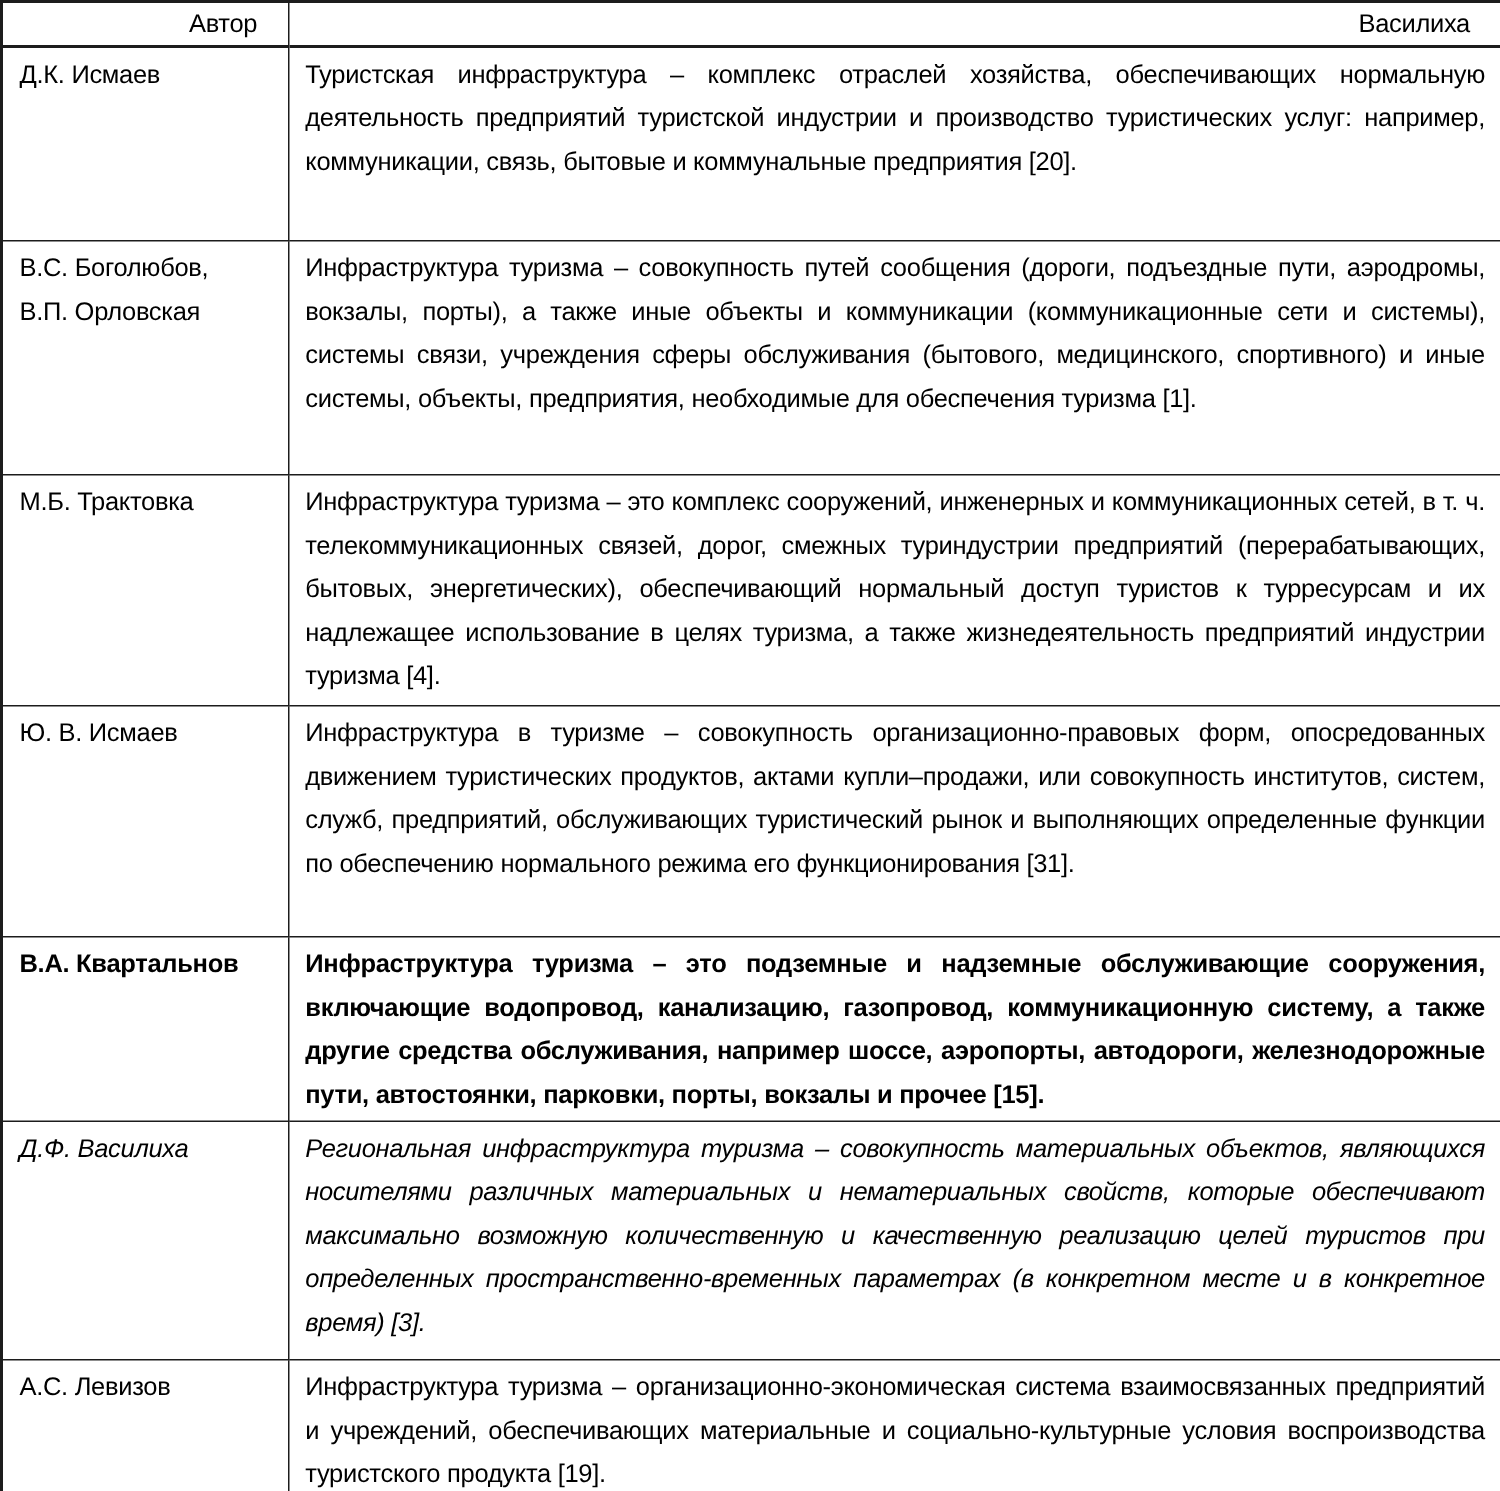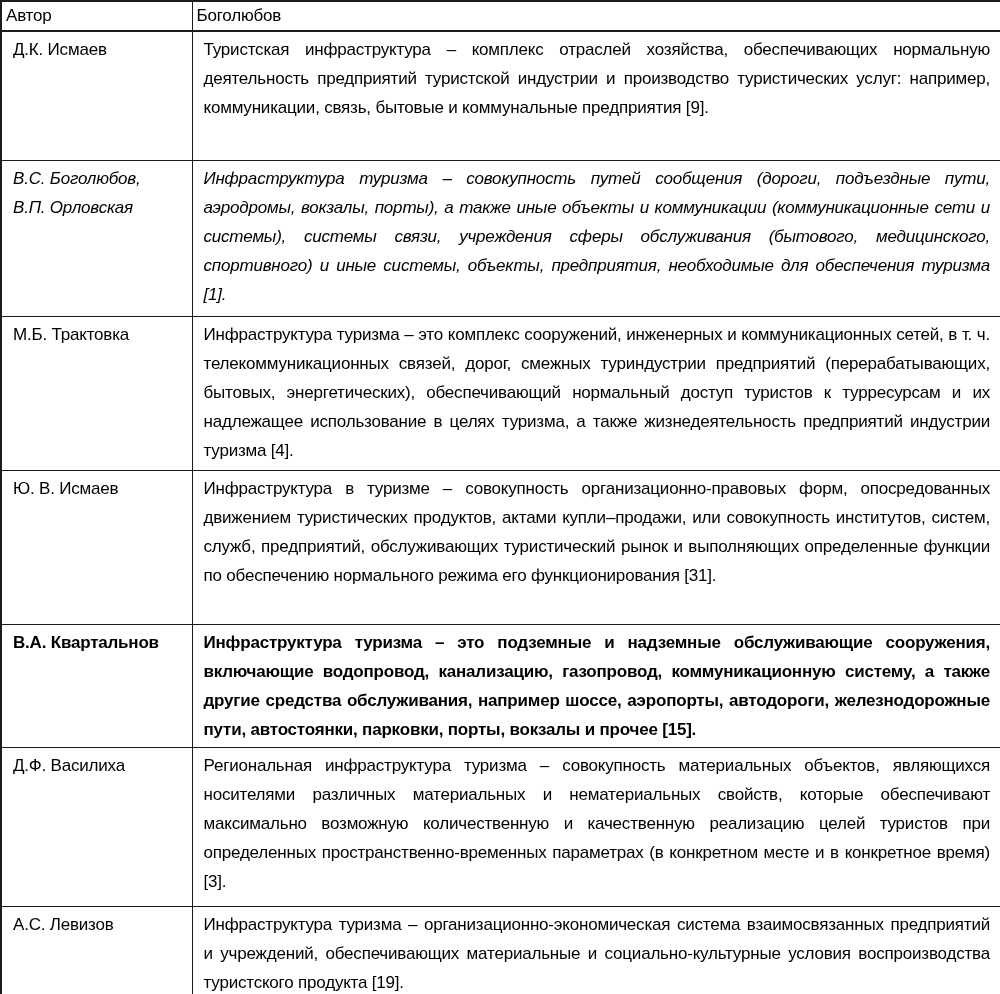"Автор" table.def-table th { padding: 2px 4px -> 2px 20px; text-align: left -> right }
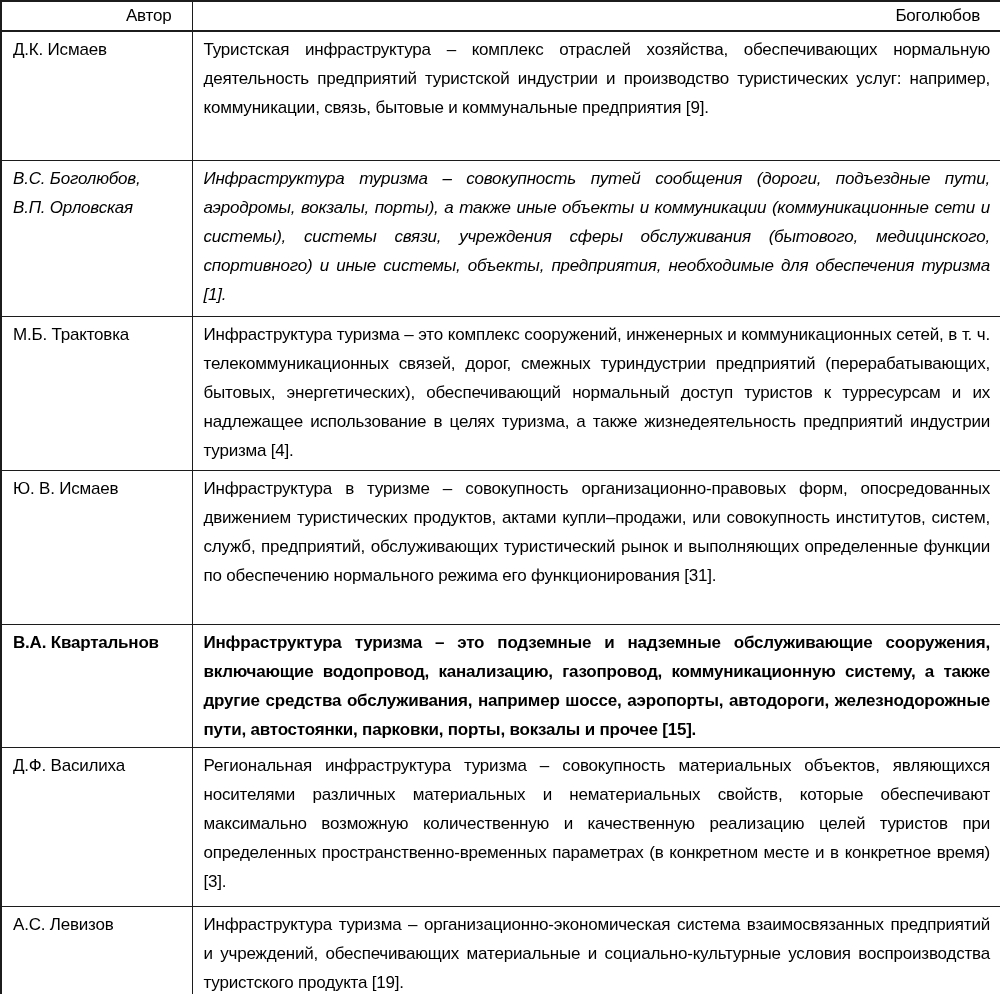"Боголюбов" th { text: Боголюбов -> Василиха }
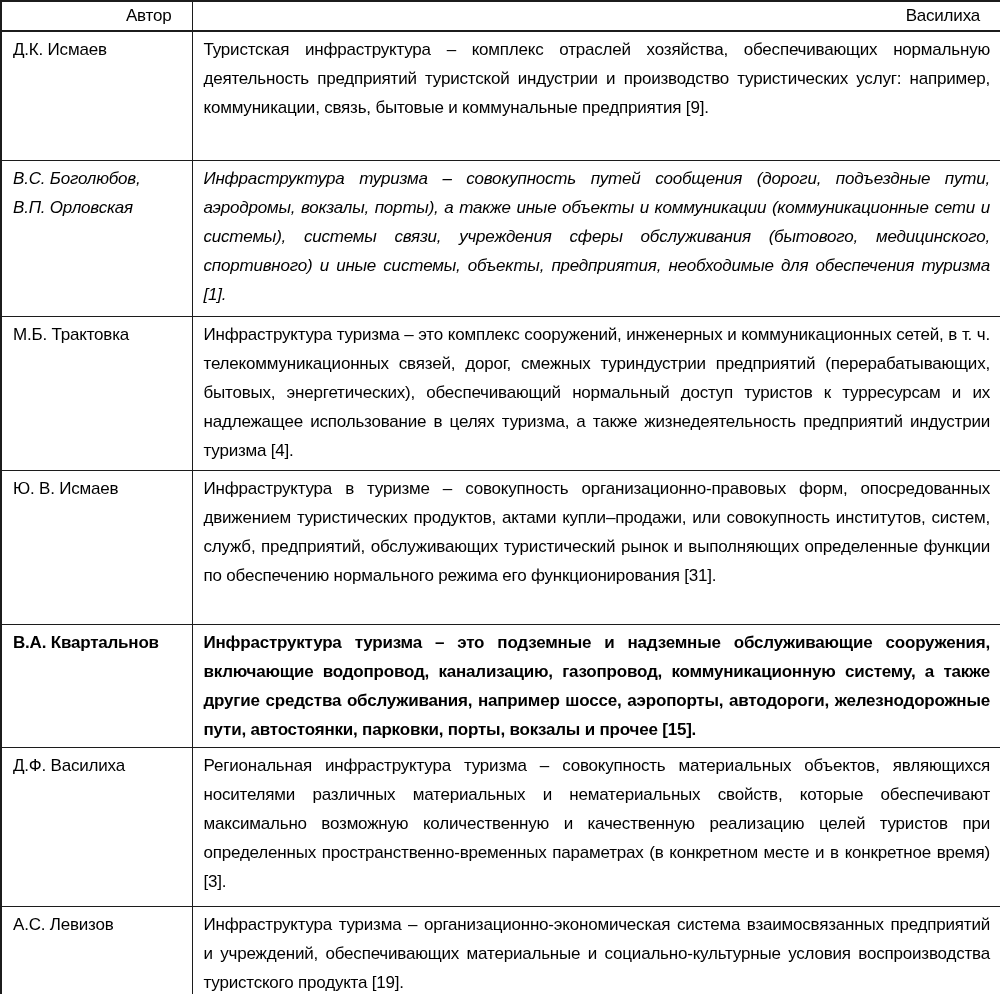"Туристская инфраструктура – комплекс" td.interp-cell { text: 9 -> 20 }
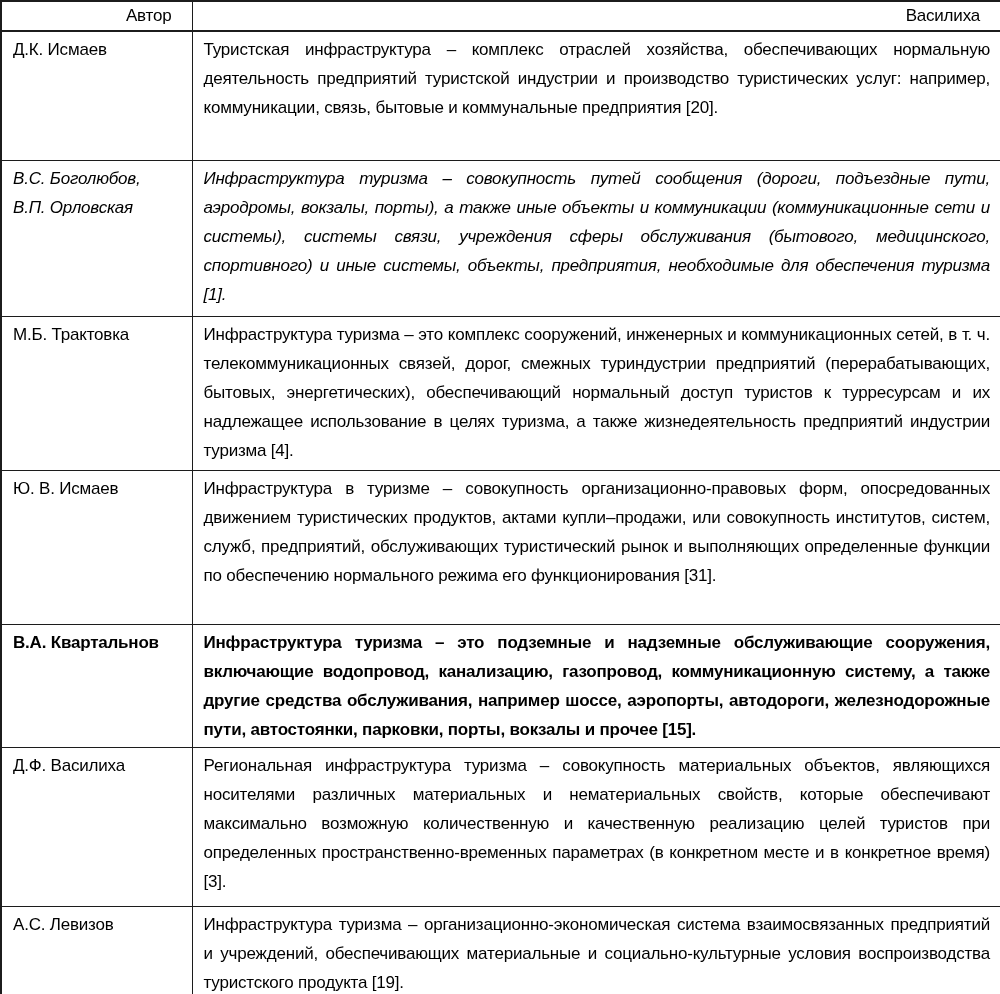"В.С. Боголюбов," tr.r2 { font-style: italic -> none }
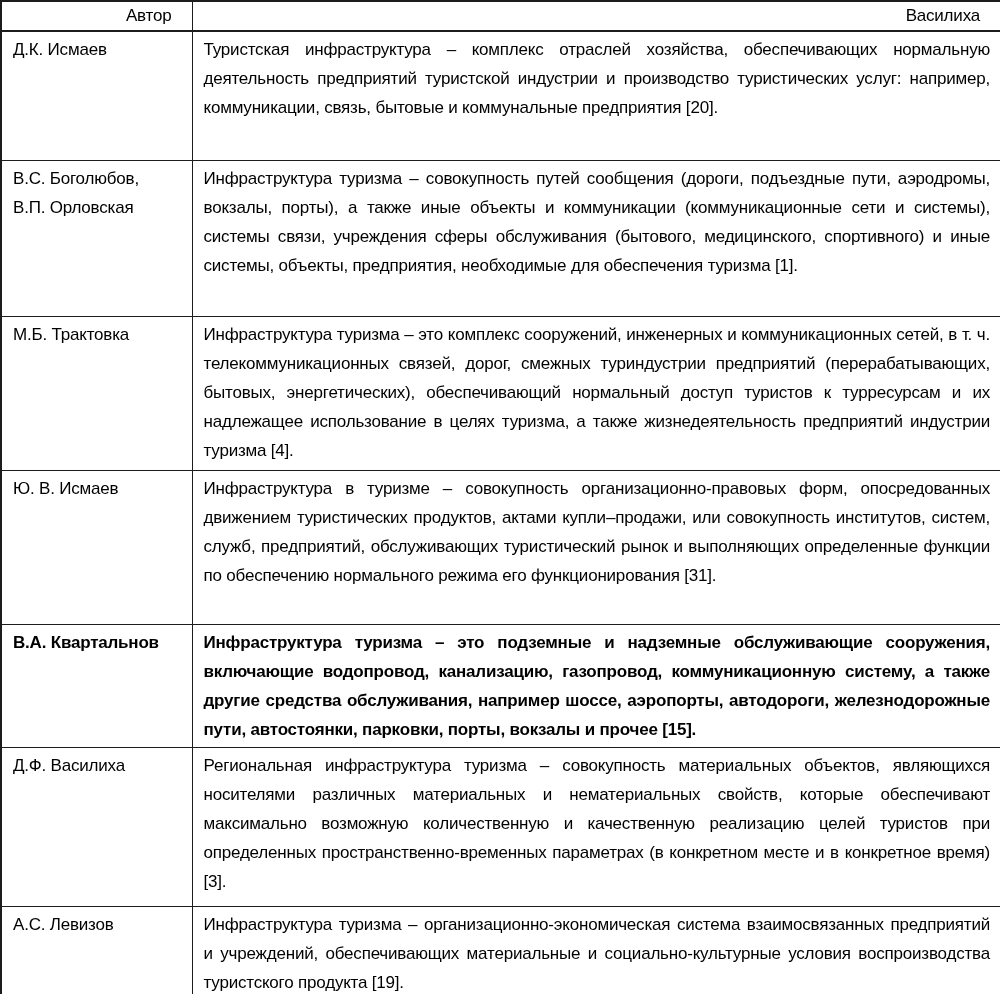"Д.Ф. Василиха" tr.r6 { font-style: none -> italic }
